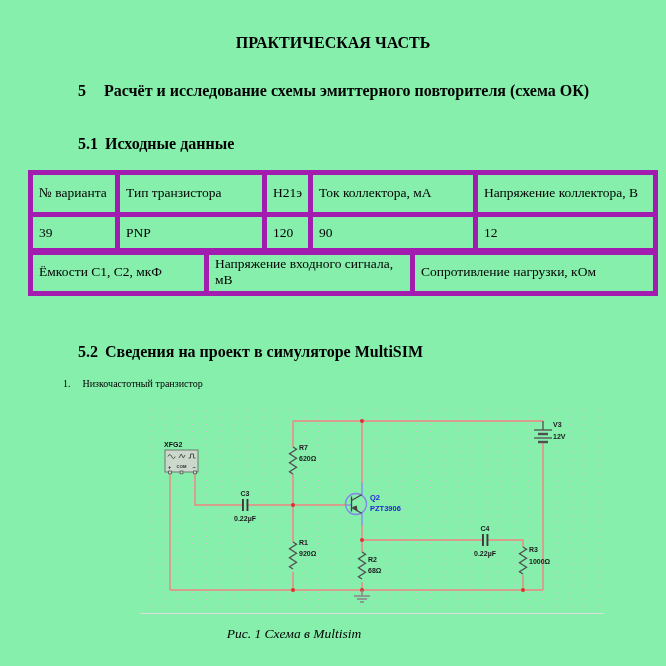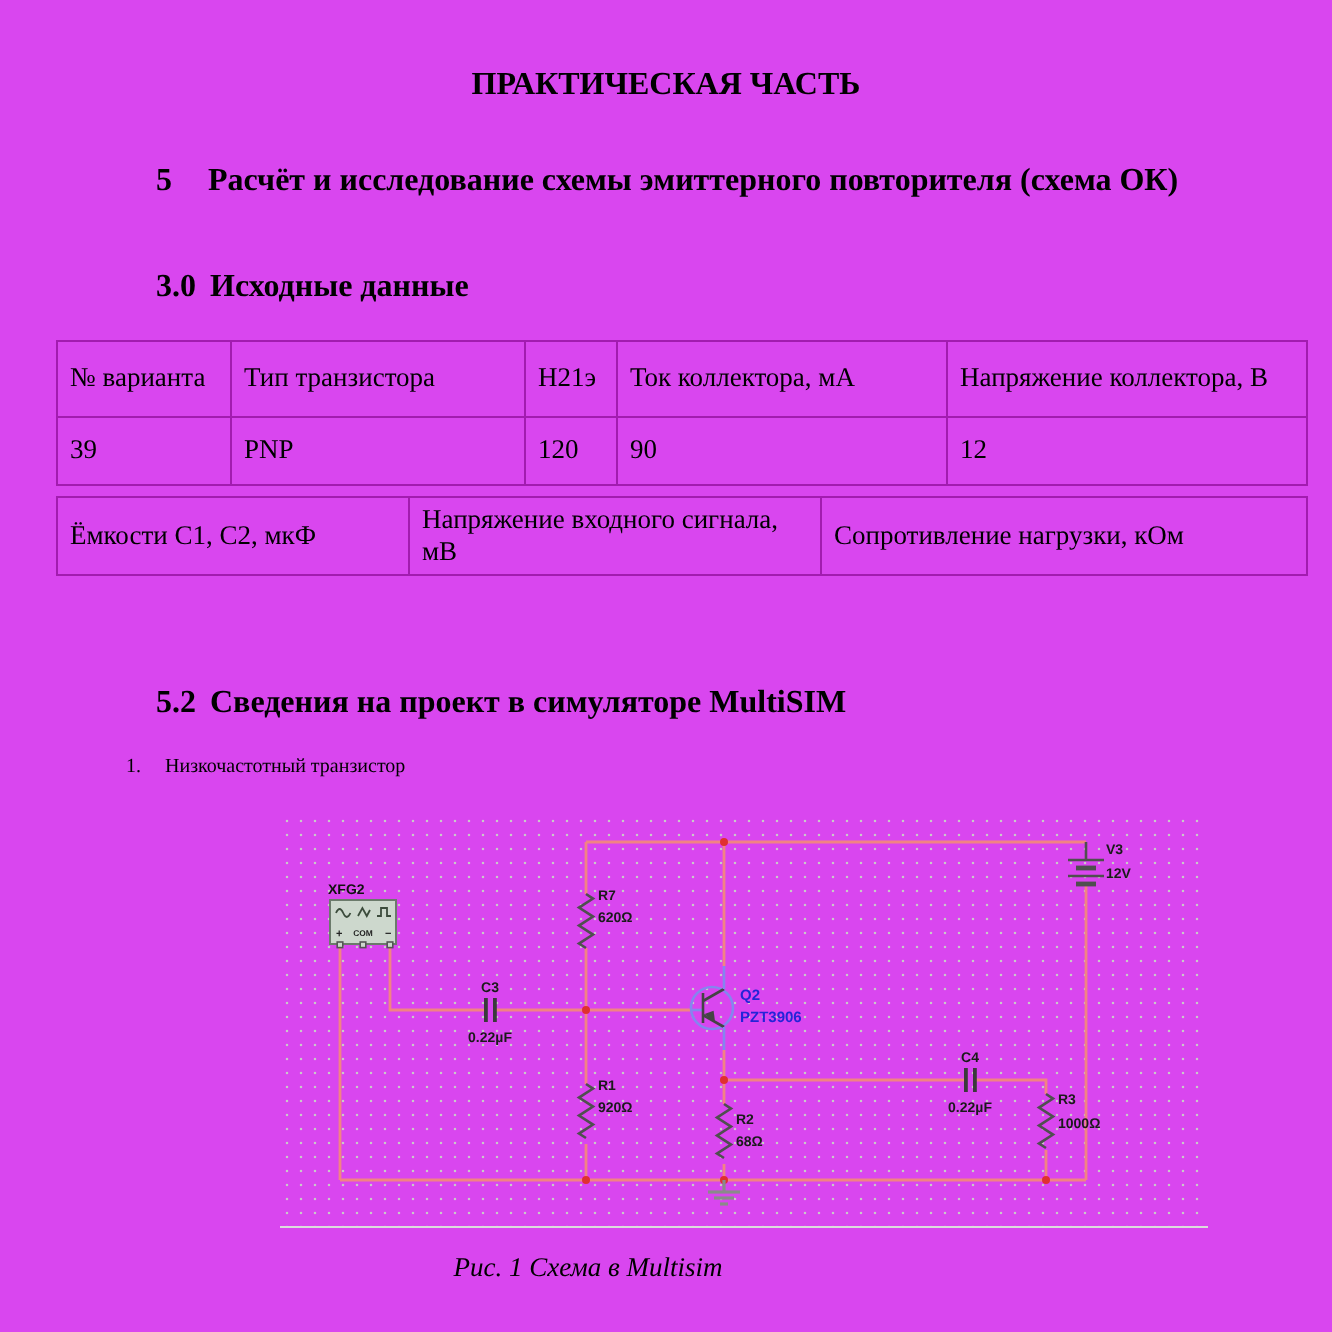"ПРАКТИЧЕСКАЯ ЧАСТЬ" #page { background: #d946ef -> #86efac }
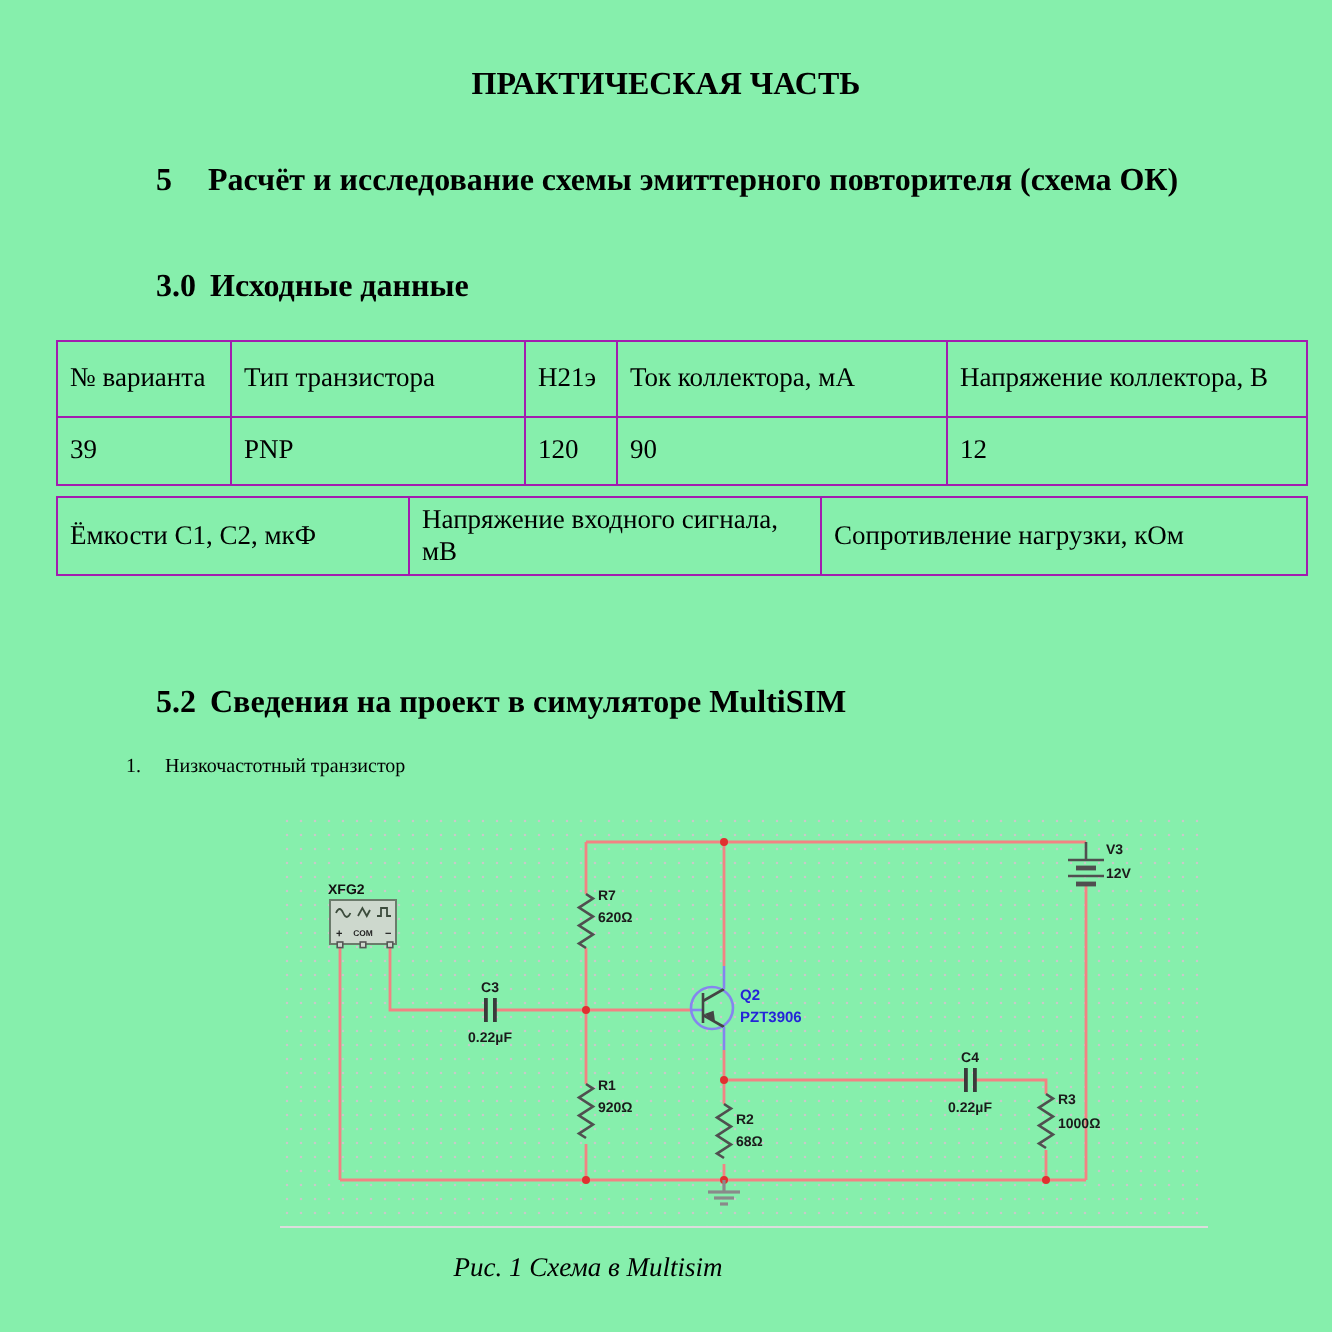"3.0" span.num { text: 3.0 -> 5.1 }
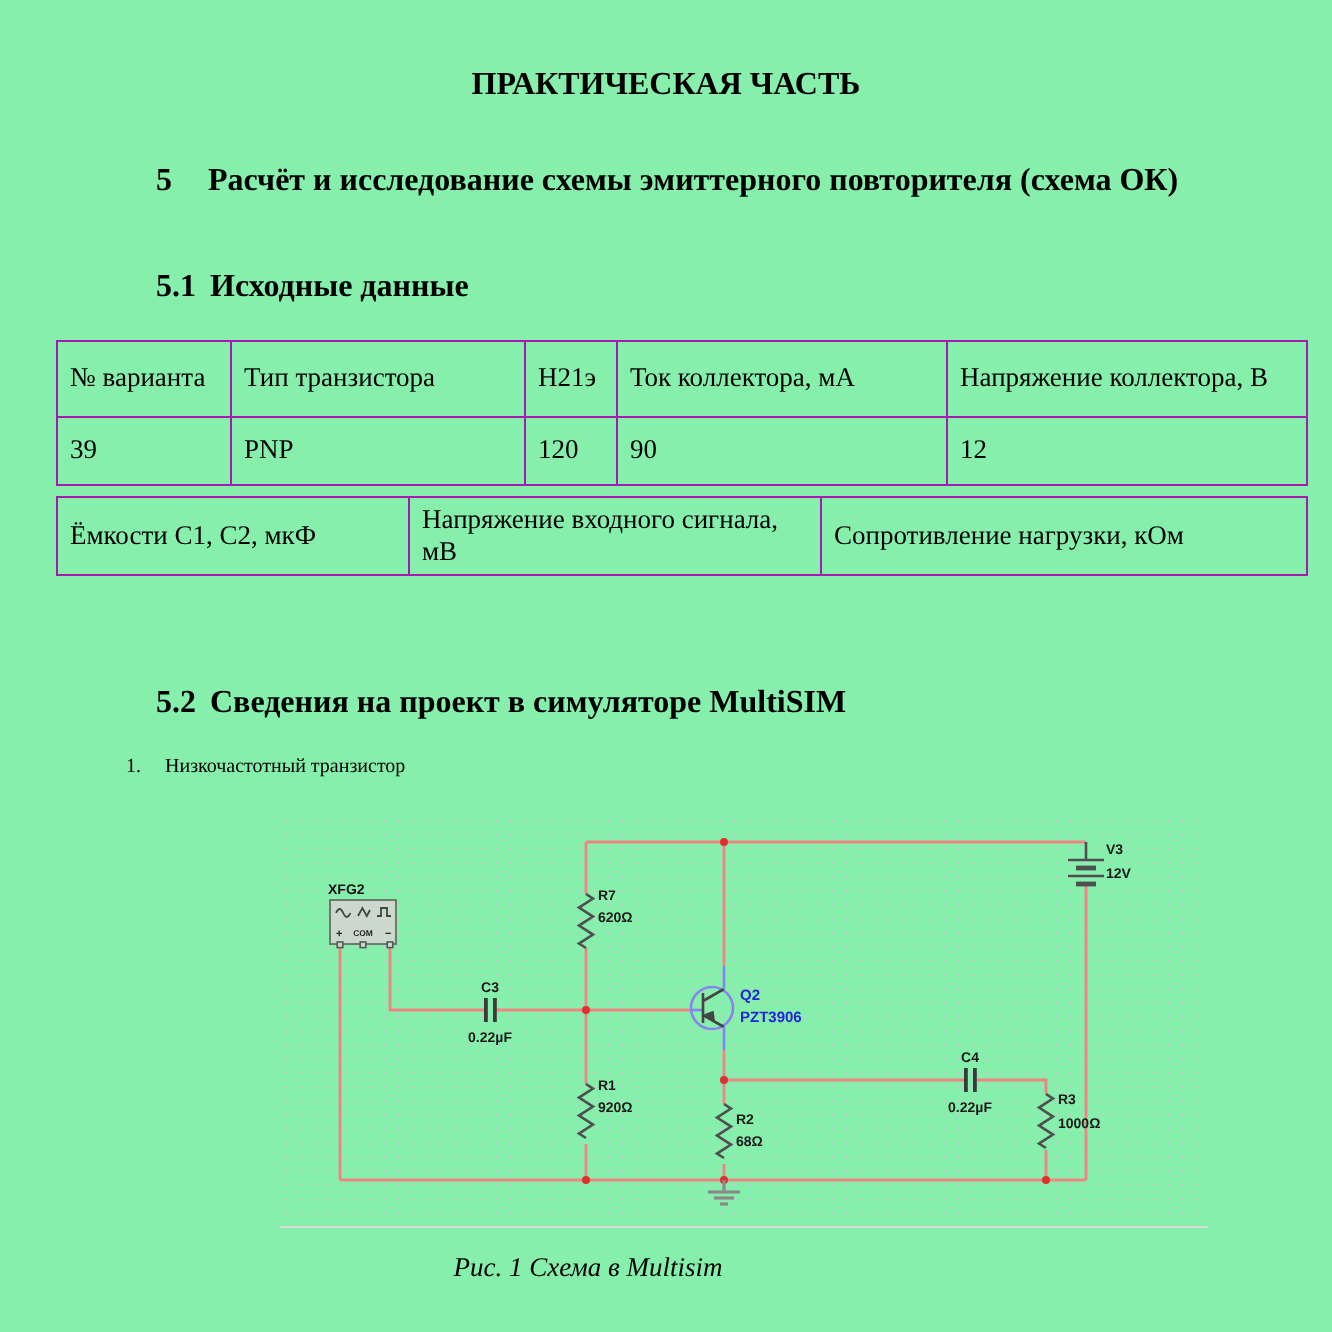"№ варианта" td,th { border: 1px solid #a21caf -> 5px solid #a21caf }
